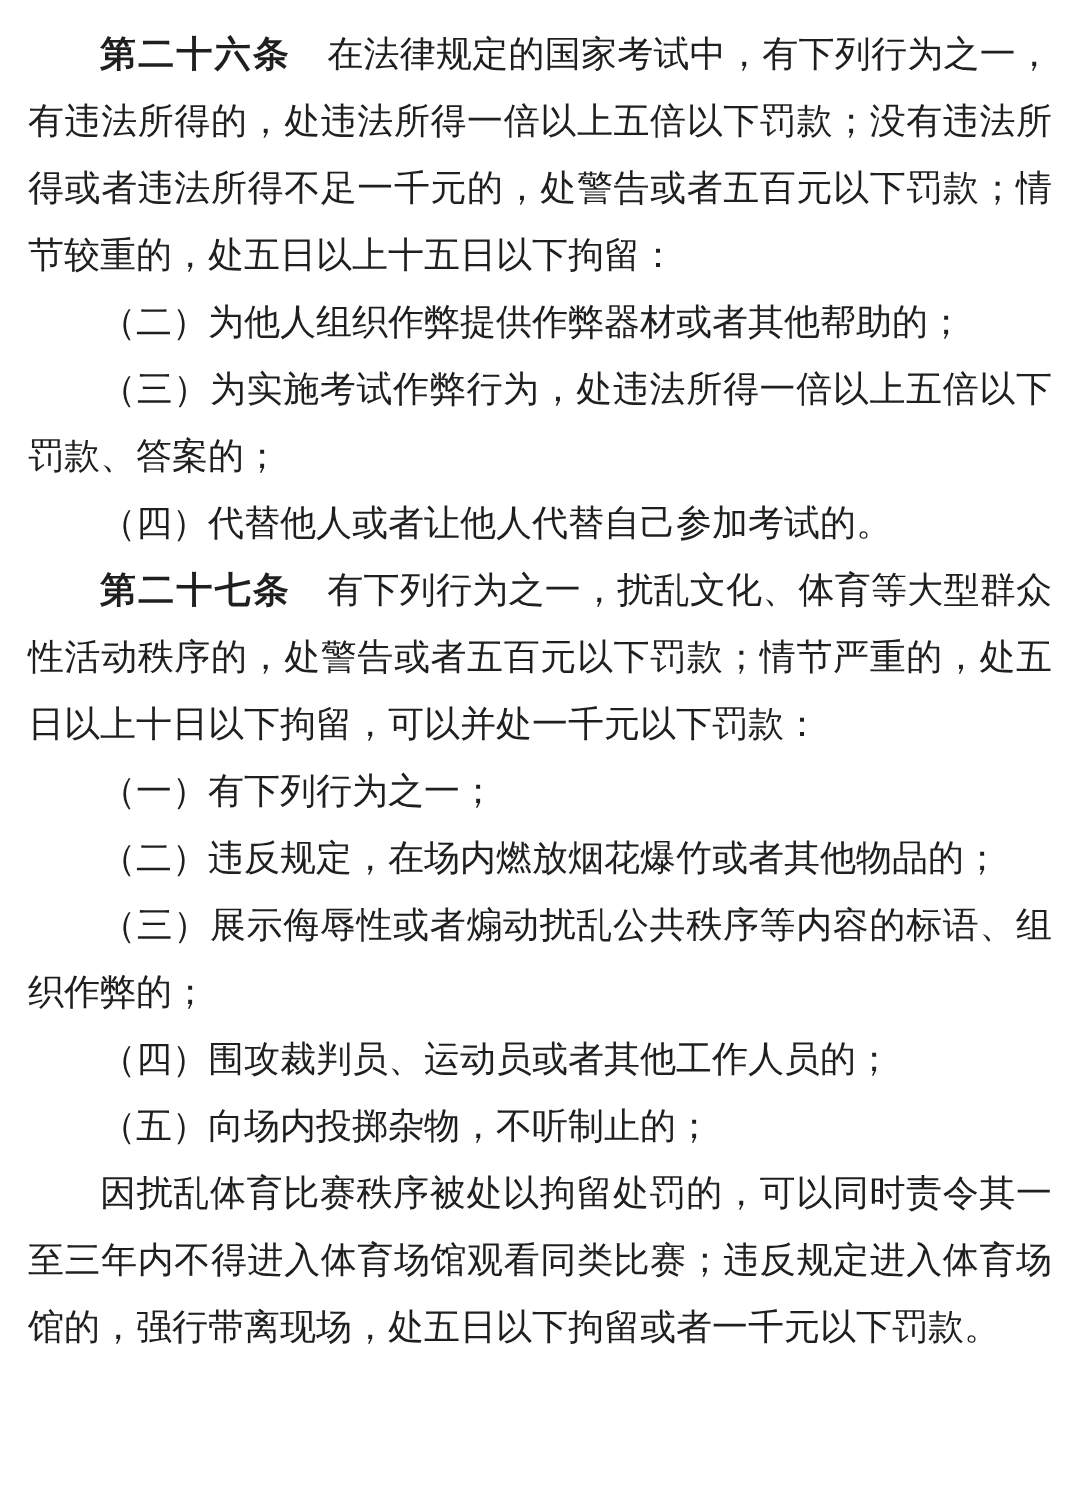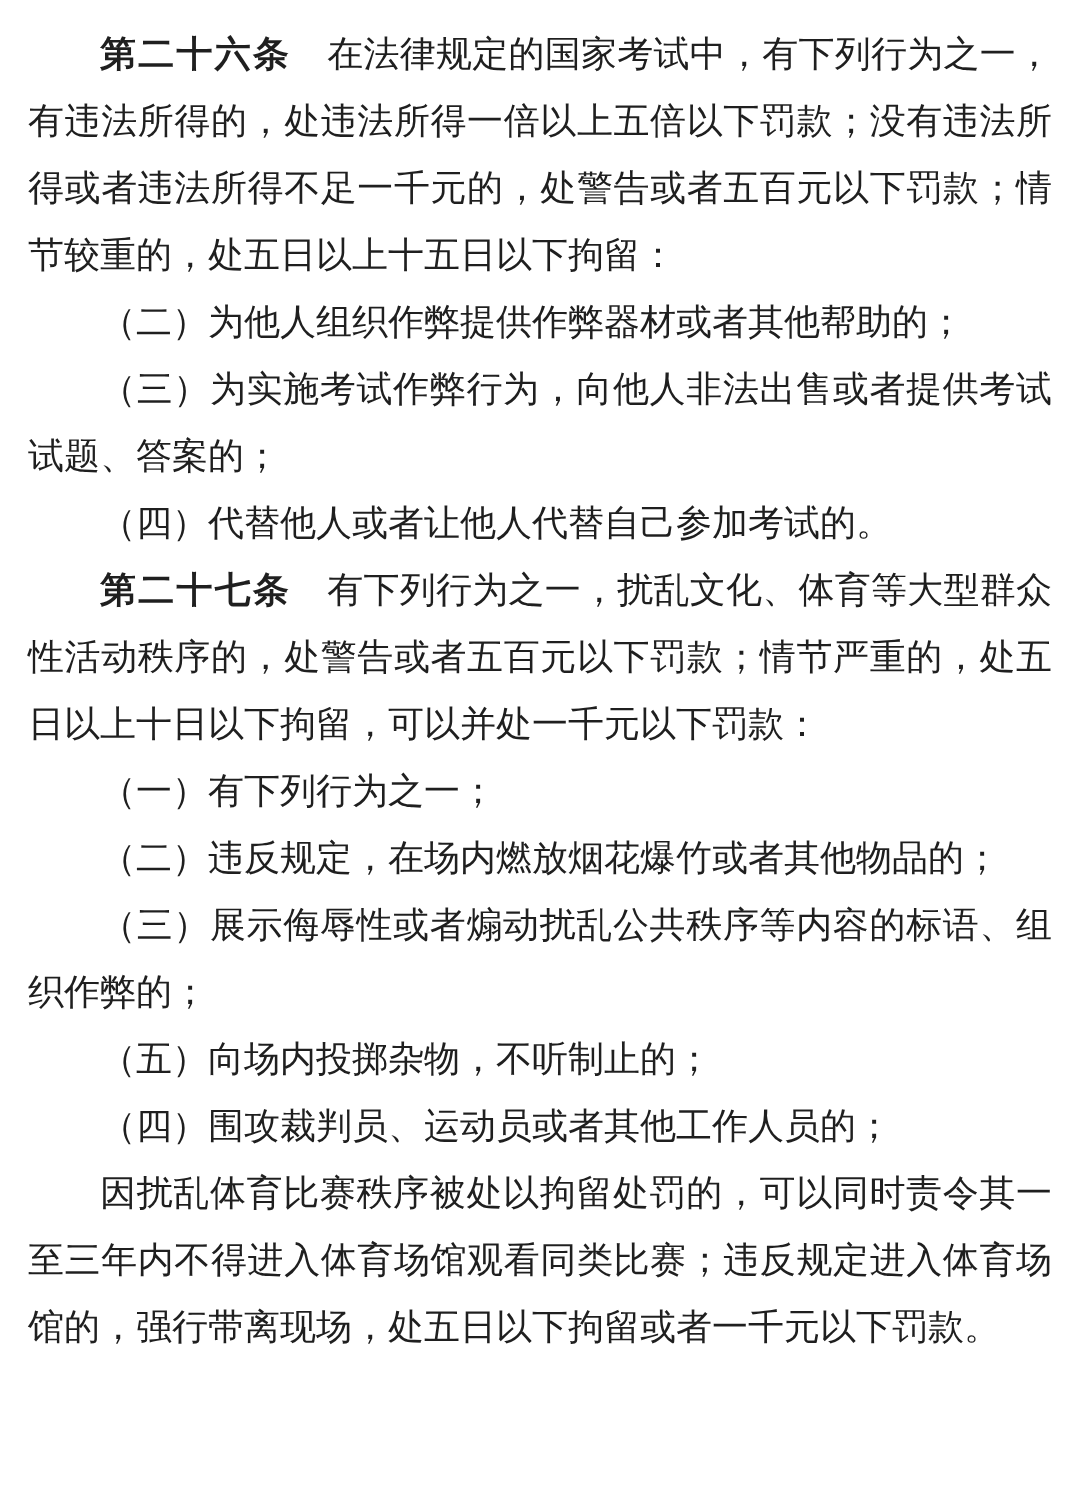"（三）为实施考试作弊行为，向他人非法出售或者提供考试试题、答案的；" p { text: 向他人非法出售或者提供考试试题 -> 处违法所得一倍以上五倍以下罚款 }
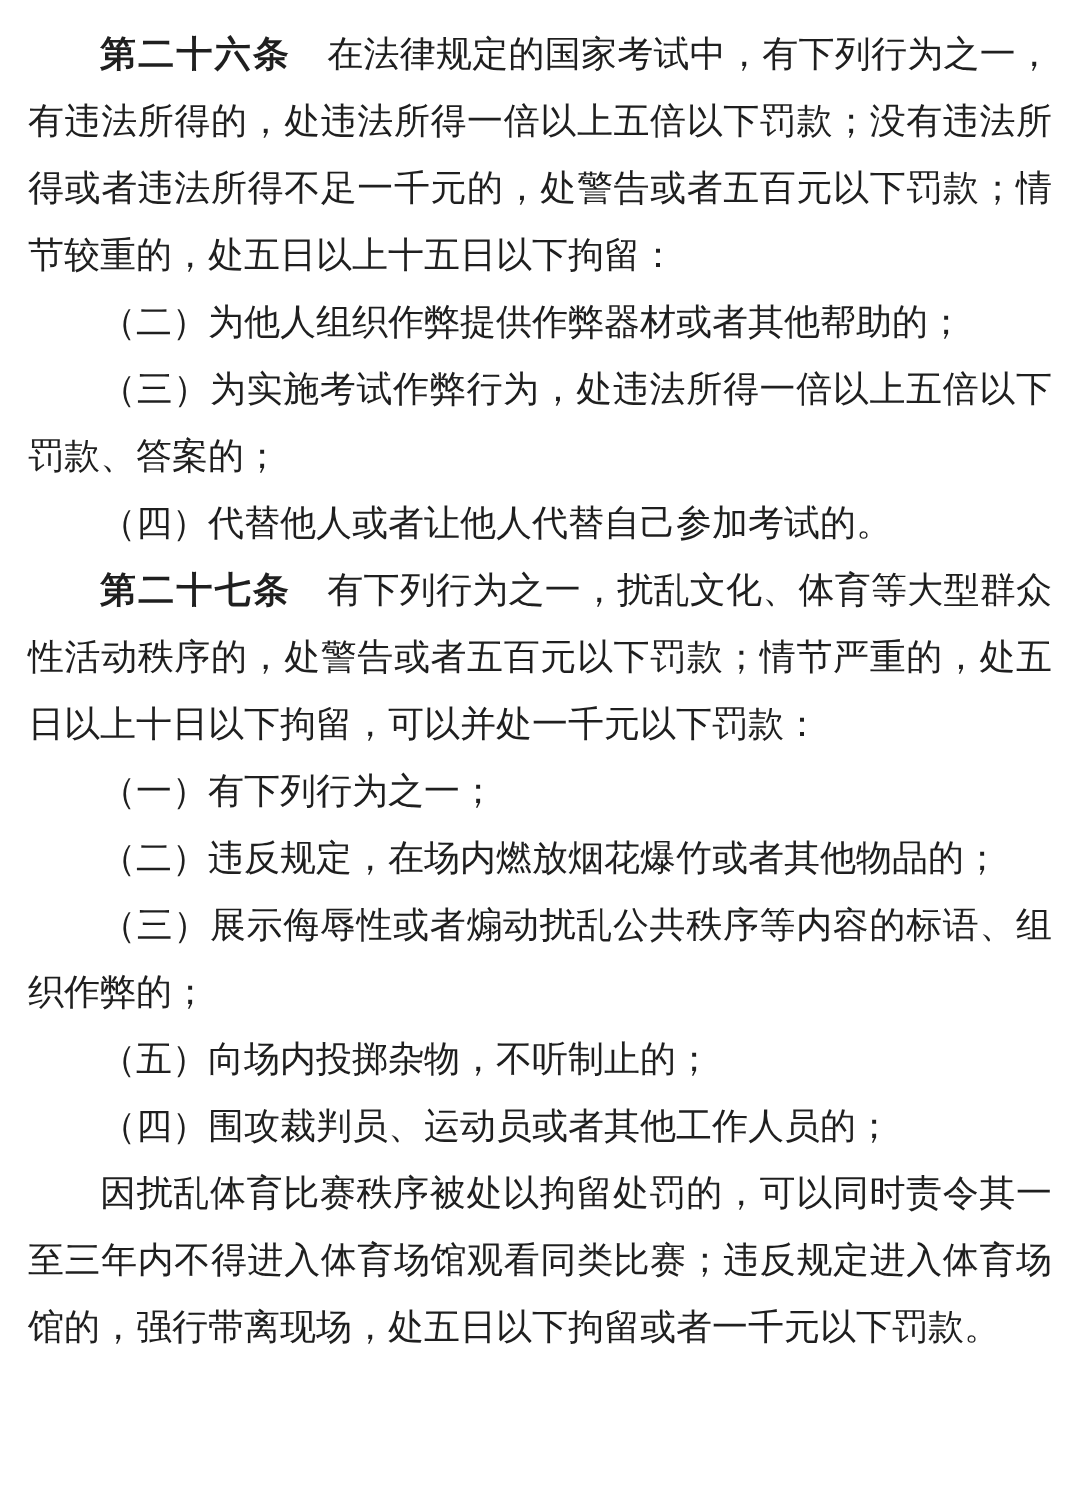"（五）向场内投掷杂物，不听制止的；" p { order: before "（四）围攻裁判员、运动员或者其他工作人员的；" -> after "（四）围攻裁判员、运动员或者其他工作人员的；" }
